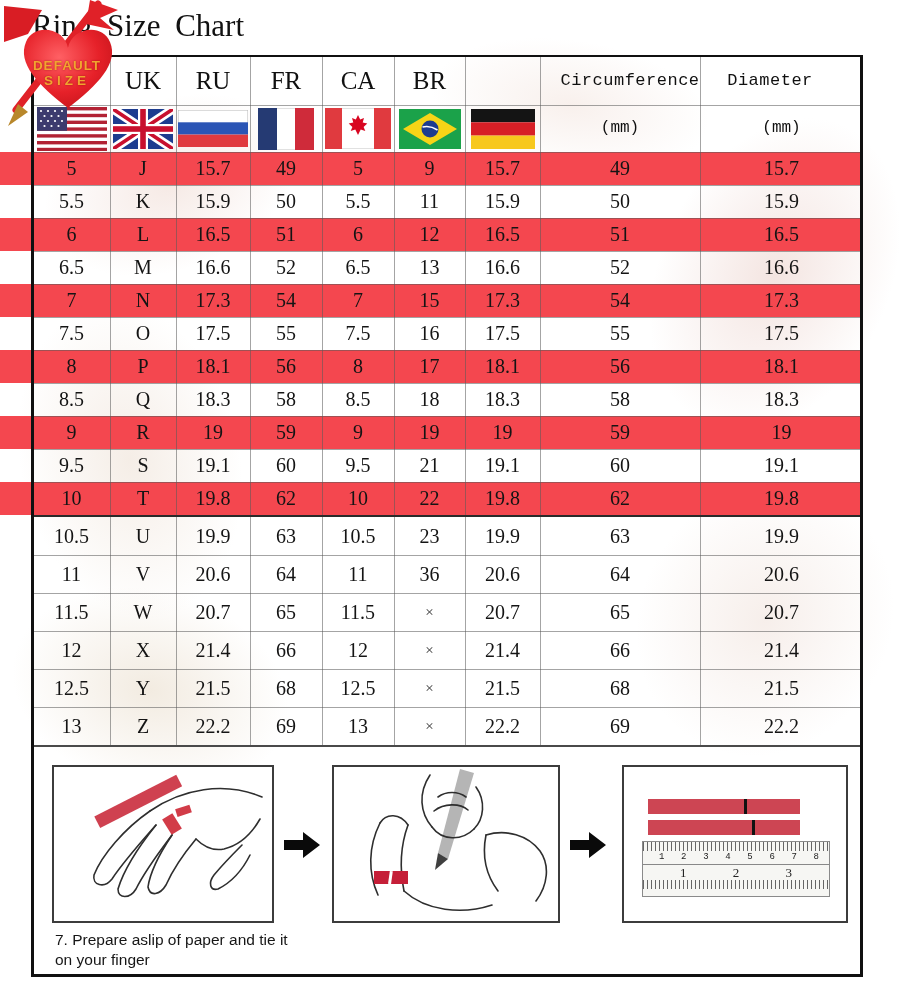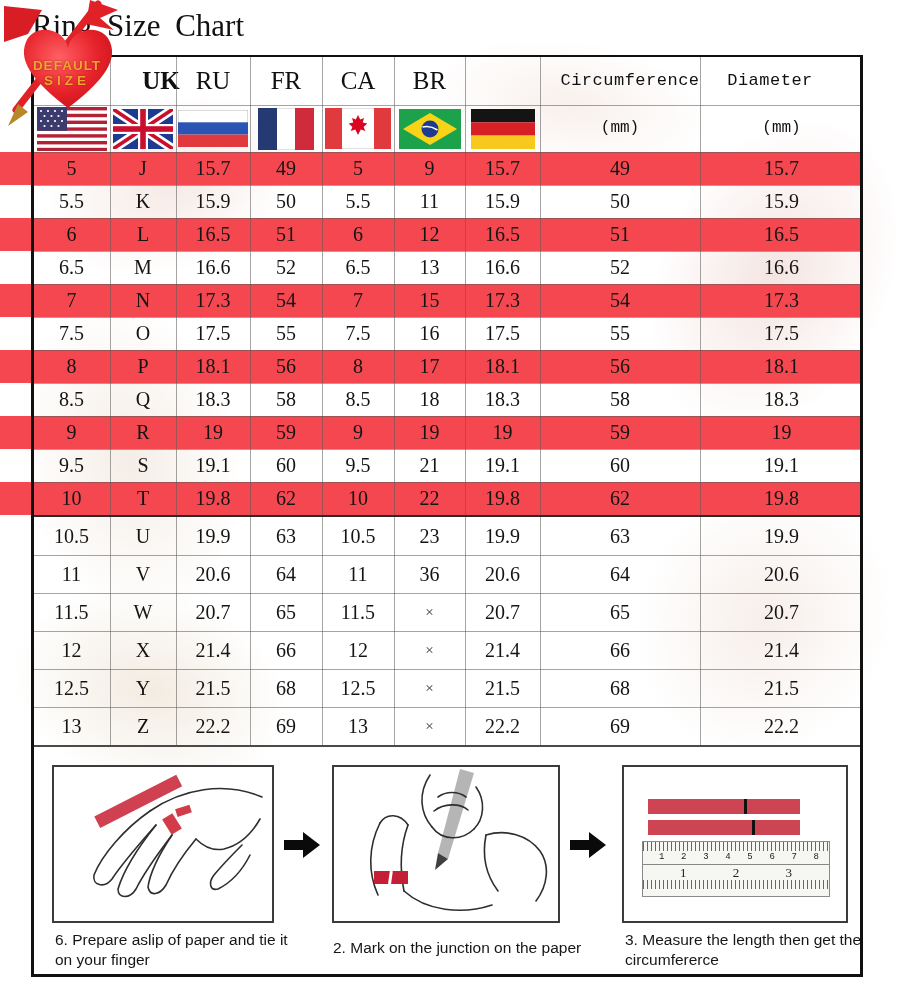"UK" div.hcell { font-weight: bold -> none; left: 128px -> 110px }
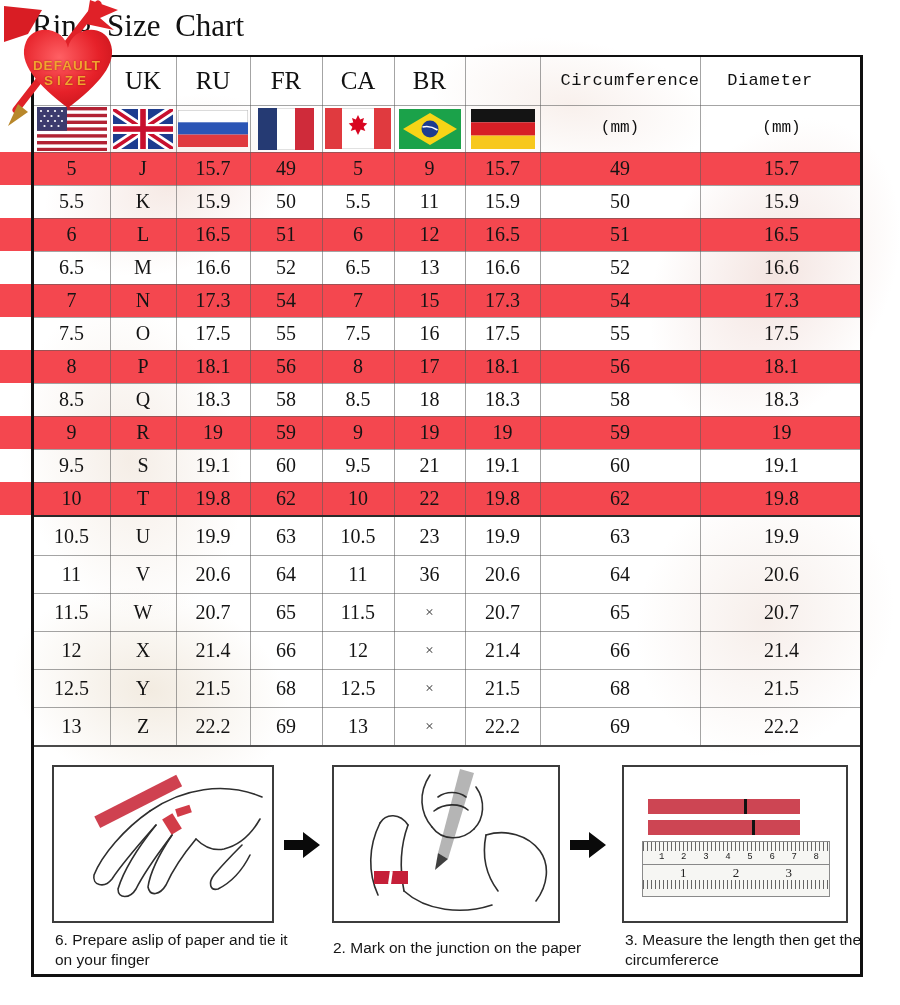"6. Prepare aslip of paper" div.caption { text: 6 -> 7 }
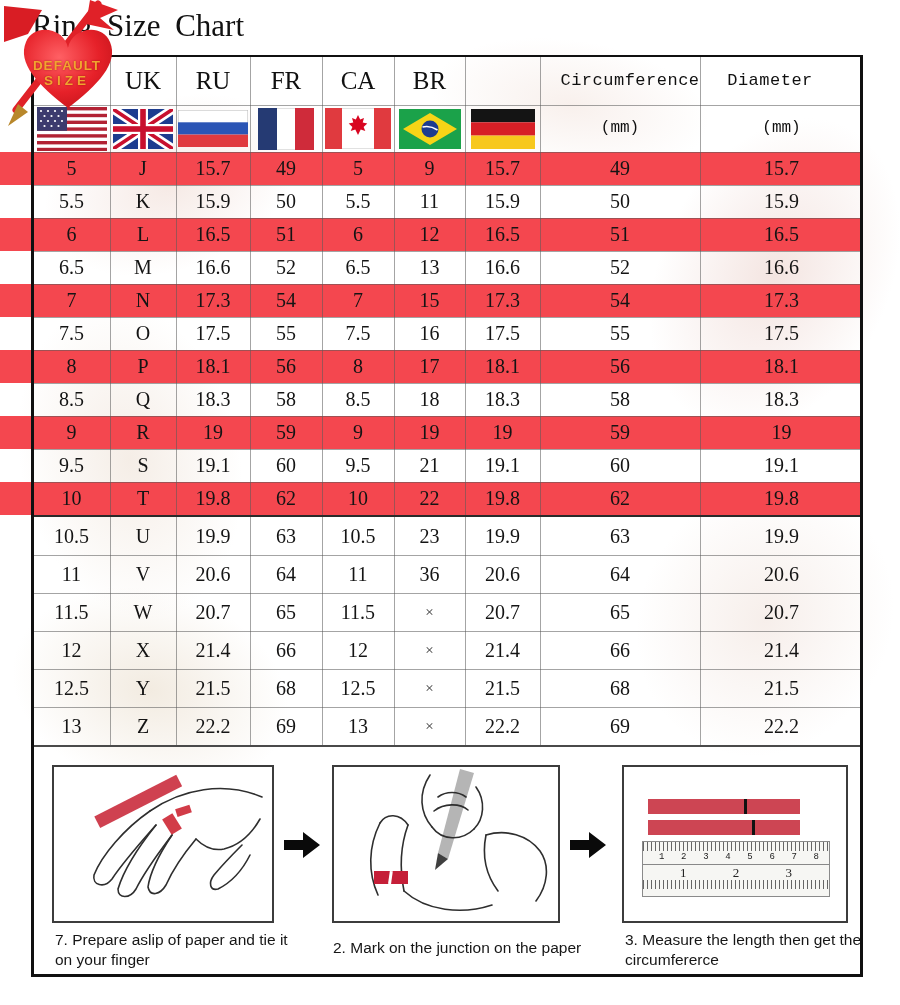"2. Mark on the junction" div.caption { html: <div>2. Mark on the junction on the paper</div> -> none }
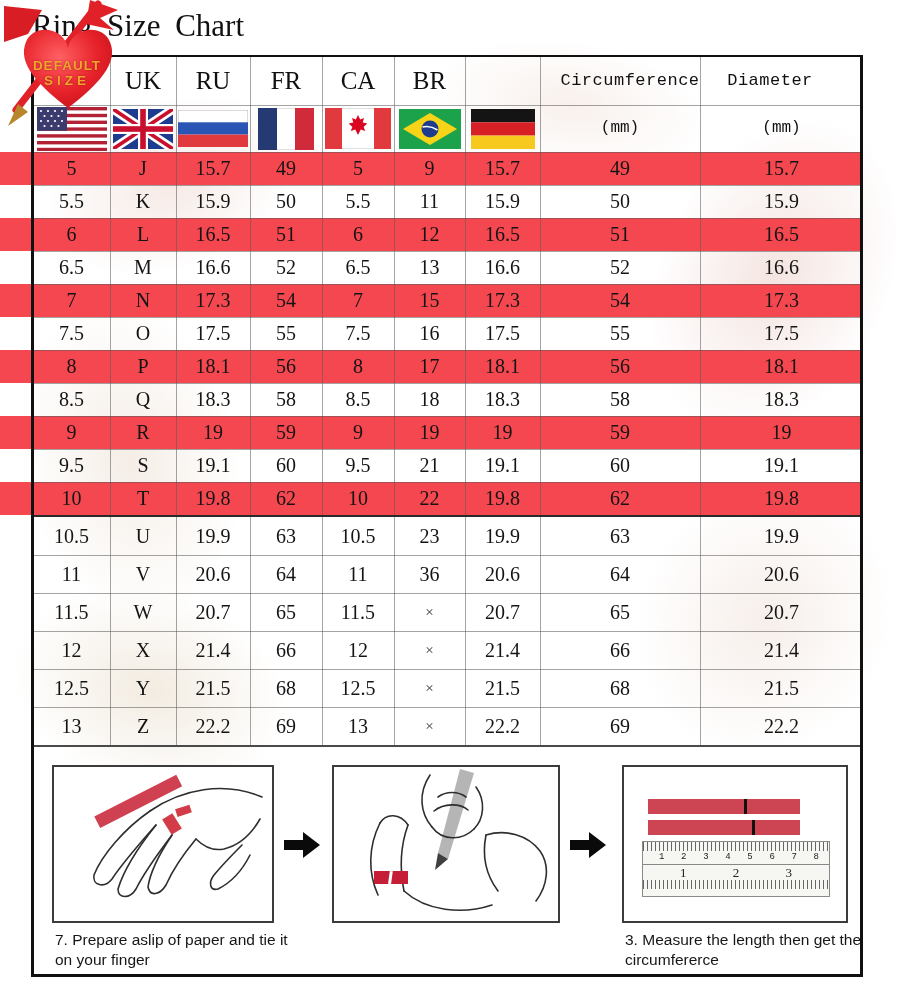"3. Measure the length then" div.caption { html: <div>3. Measure the length then get the circumfererce</div> -> none }
